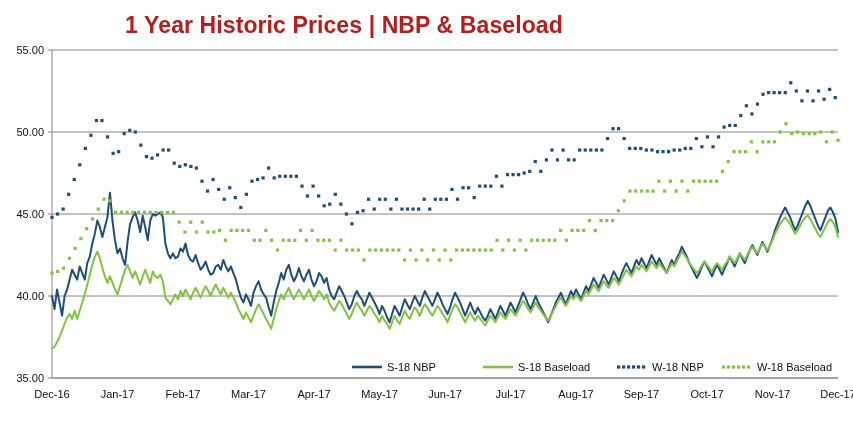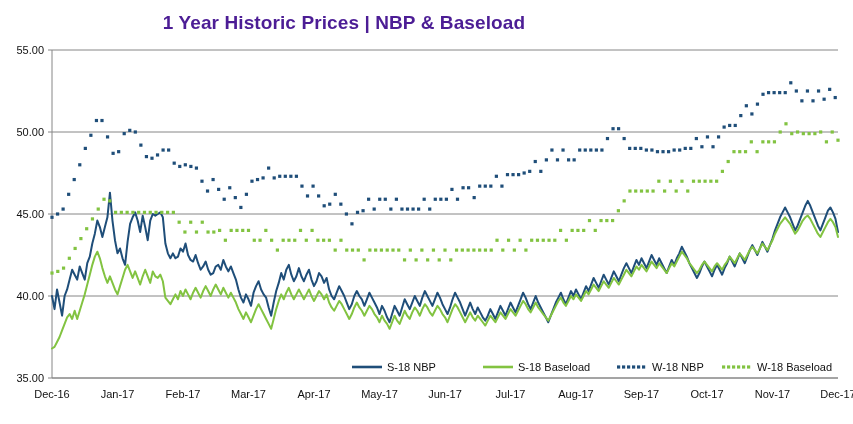"1 Year Historic Prices |" #chart-title { color: #4c1d95 -> #b91c1c; font-size: 19px -> 23px }
